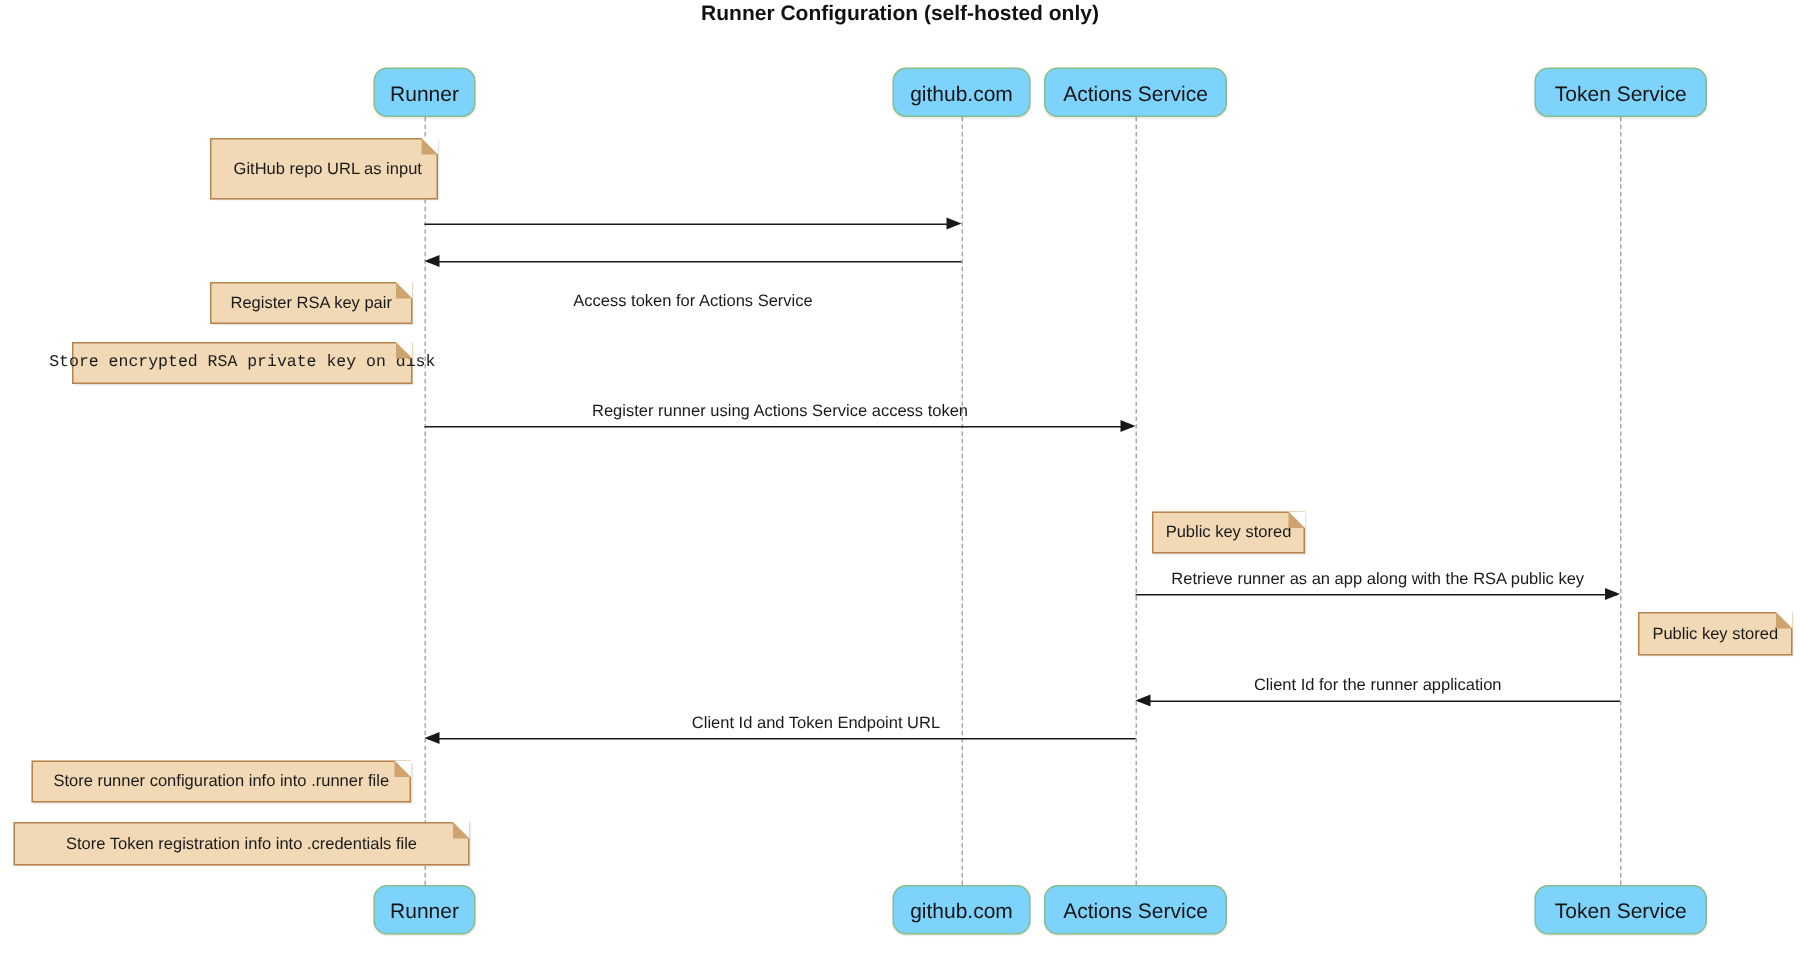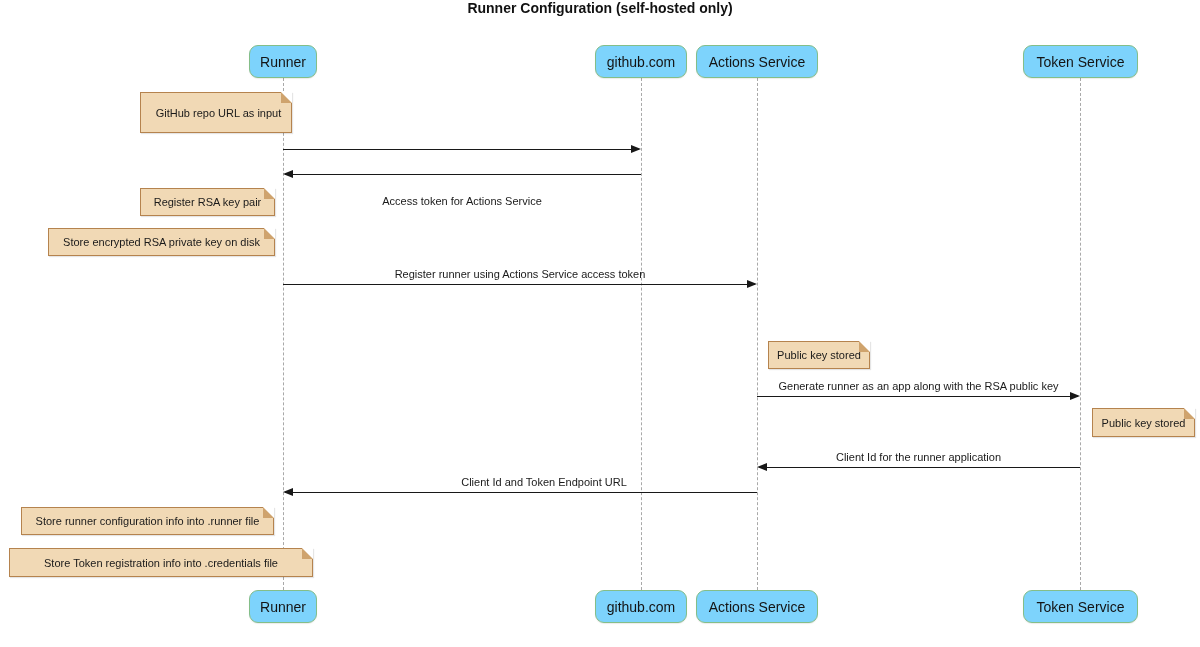"Store encrypted RSA private key" div.note { font-family: none -> Liberation Mono, monospace }
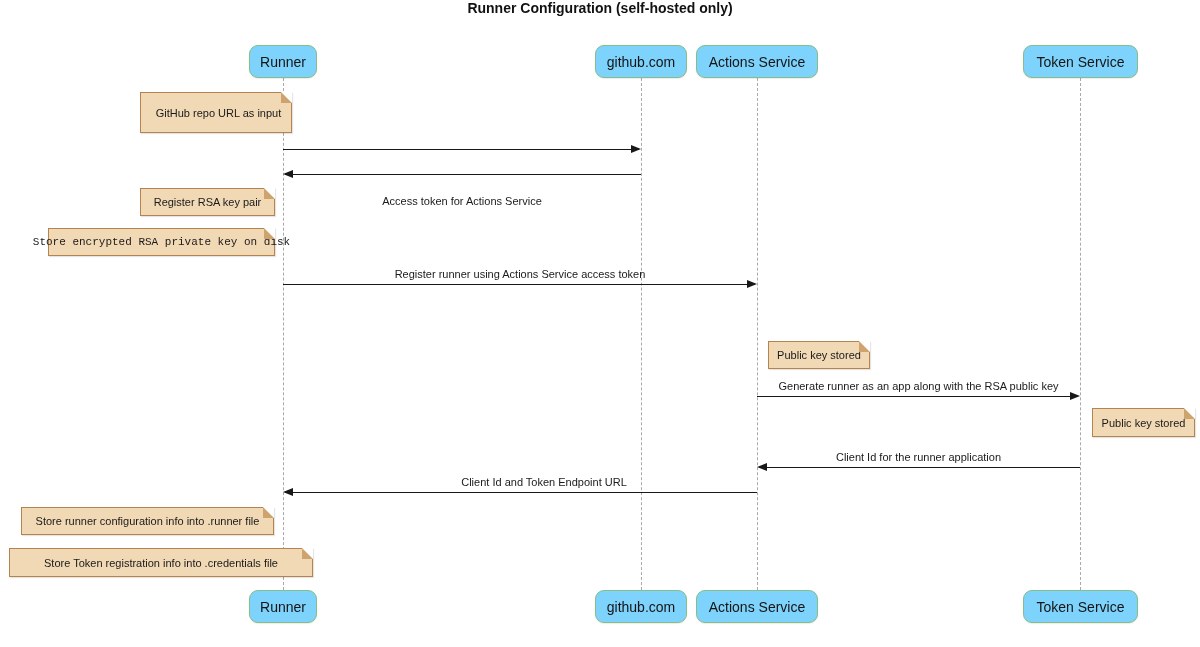"Generate runner as an app" div.msg-label { text: Generate -> Retrieve }
